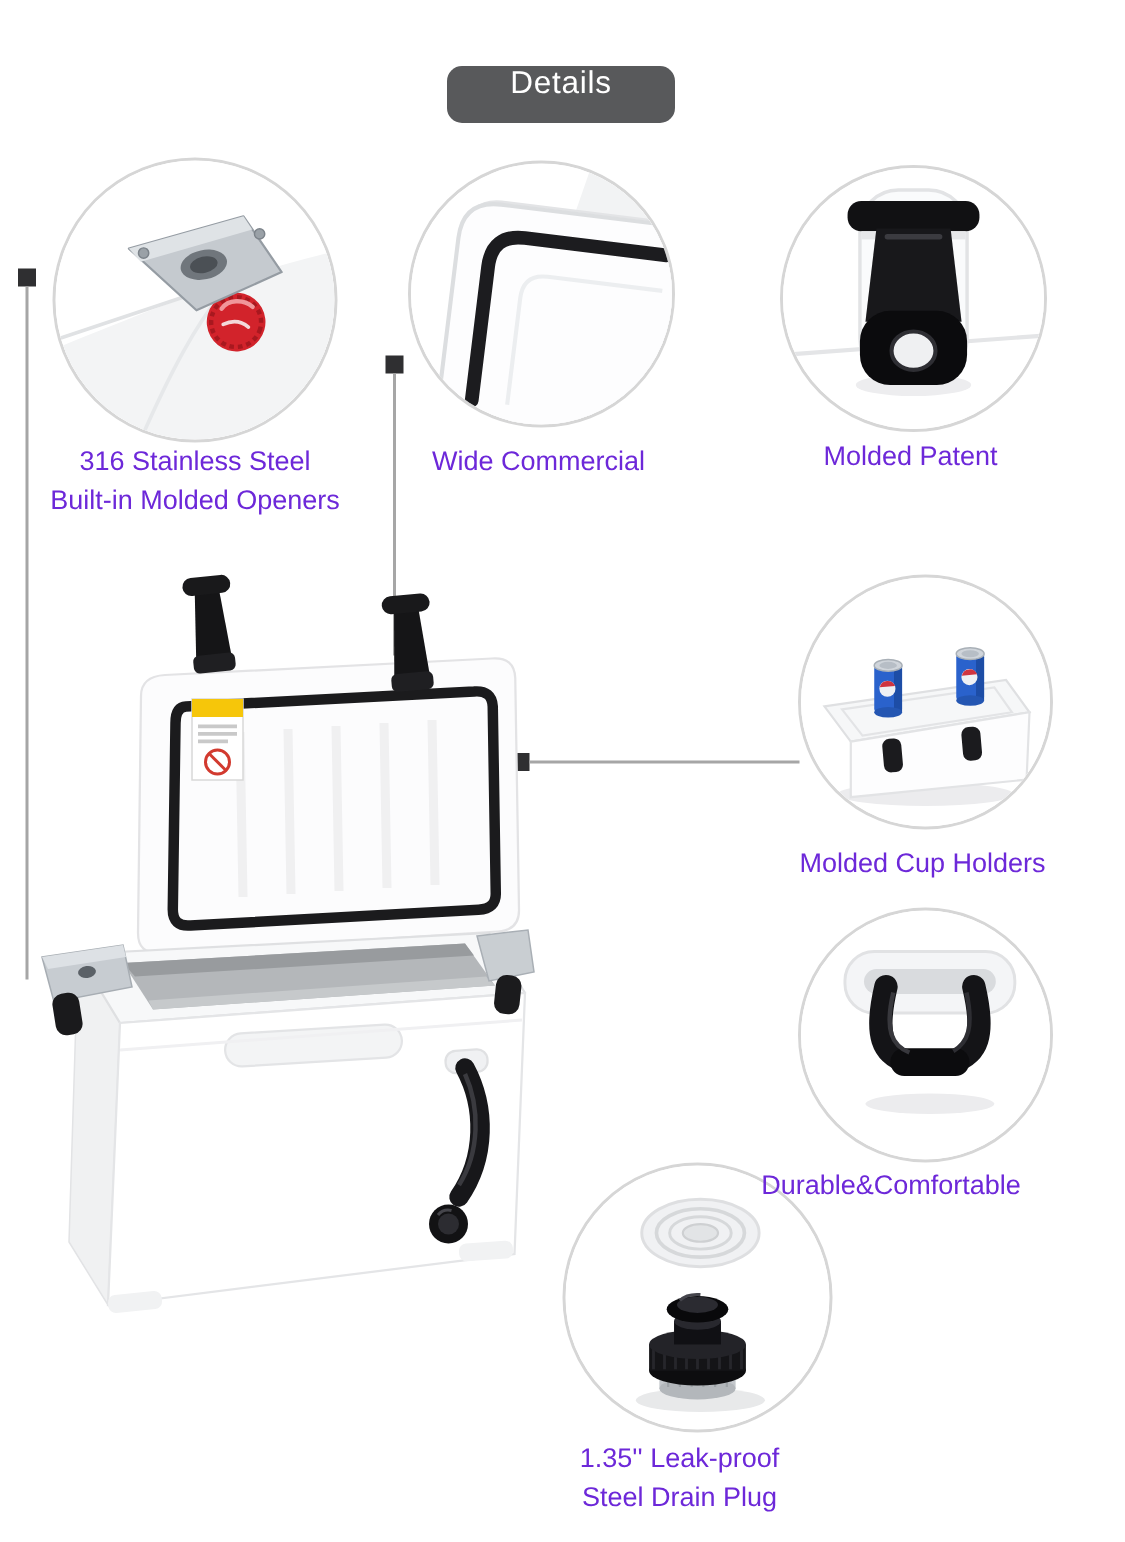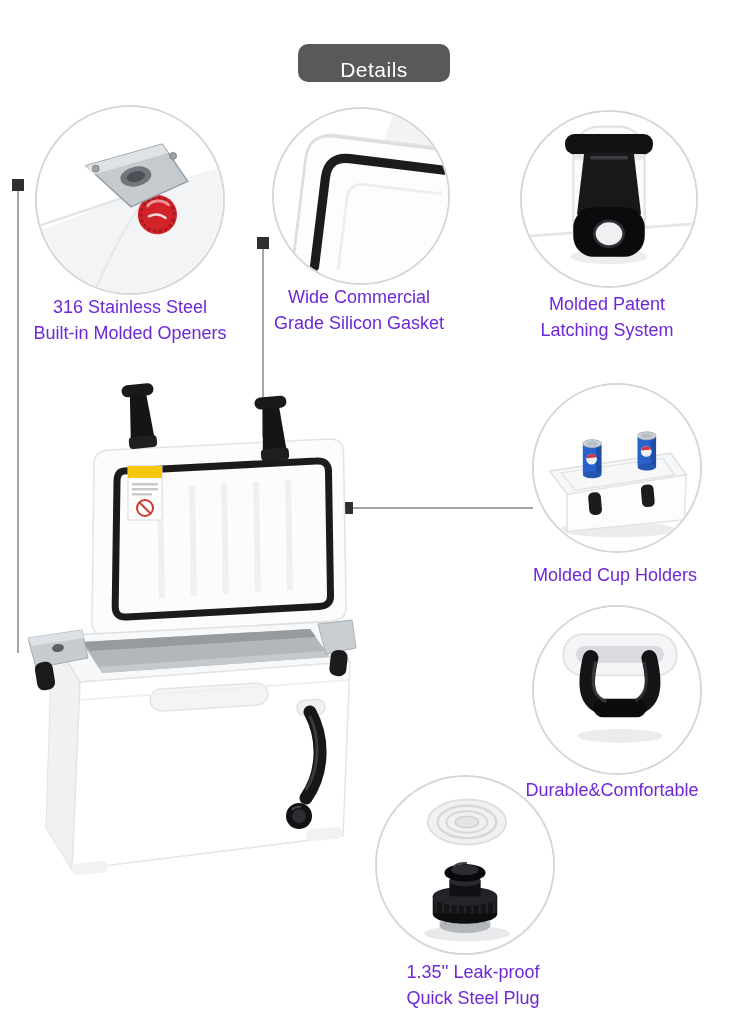"Details" .pill { align-items: flex-end -> flex-start }
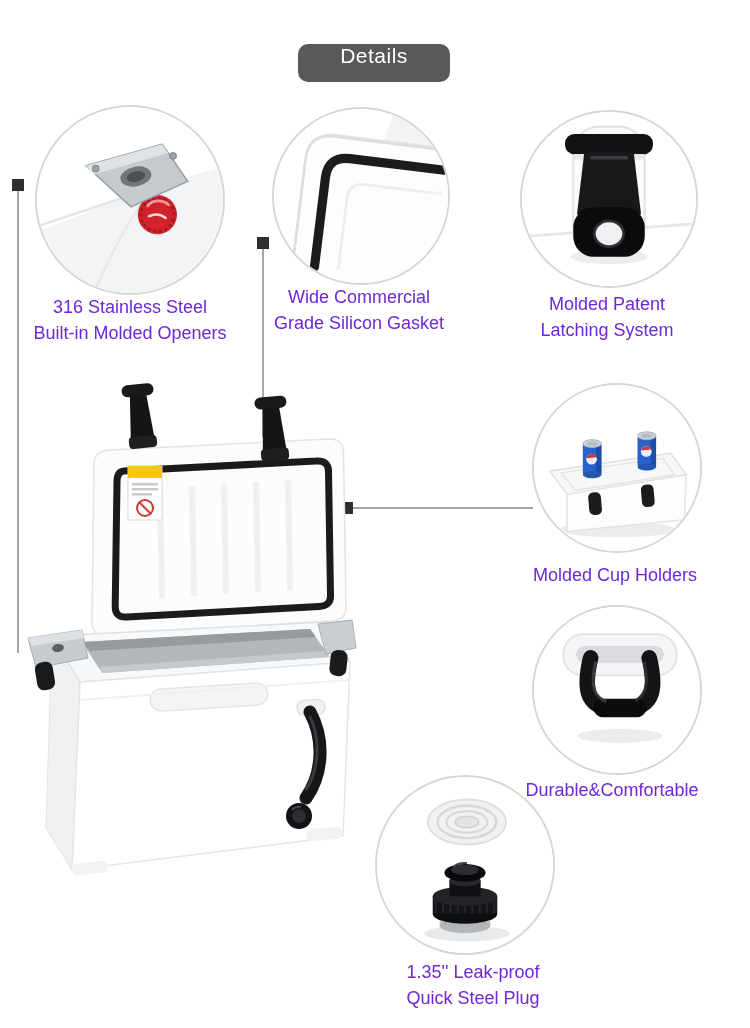"Wide Commercial" .cap2 { top: 285px -> 295px }
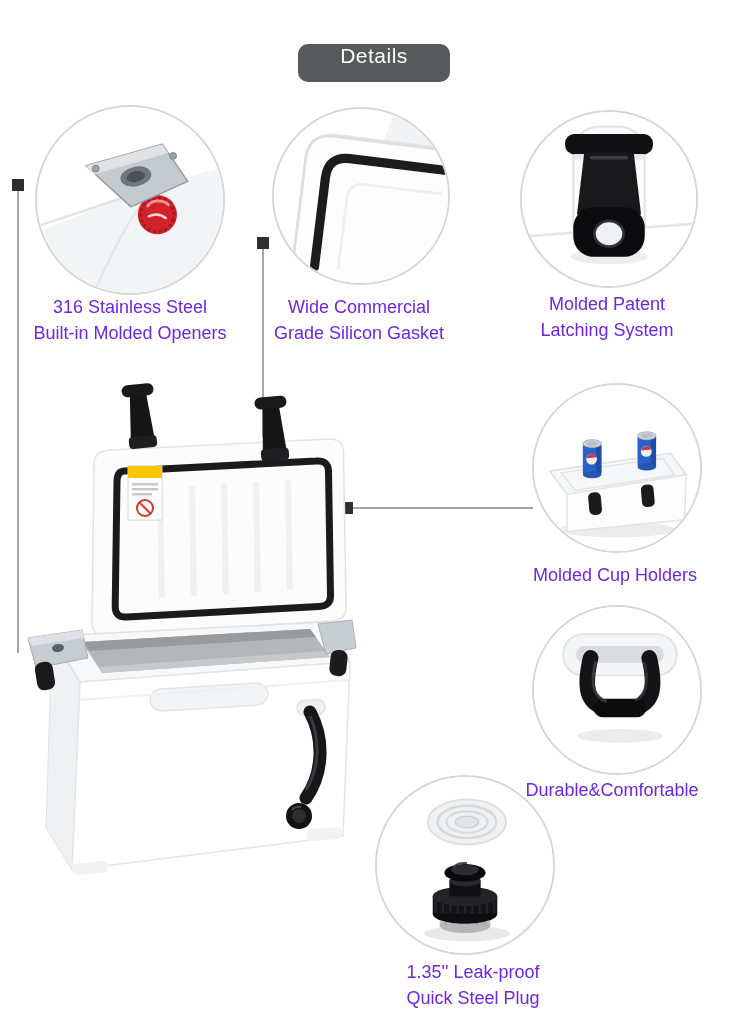"Grade Silicon Gasket" div { html: <div>Grade Silicon Gasket</div> -> none }
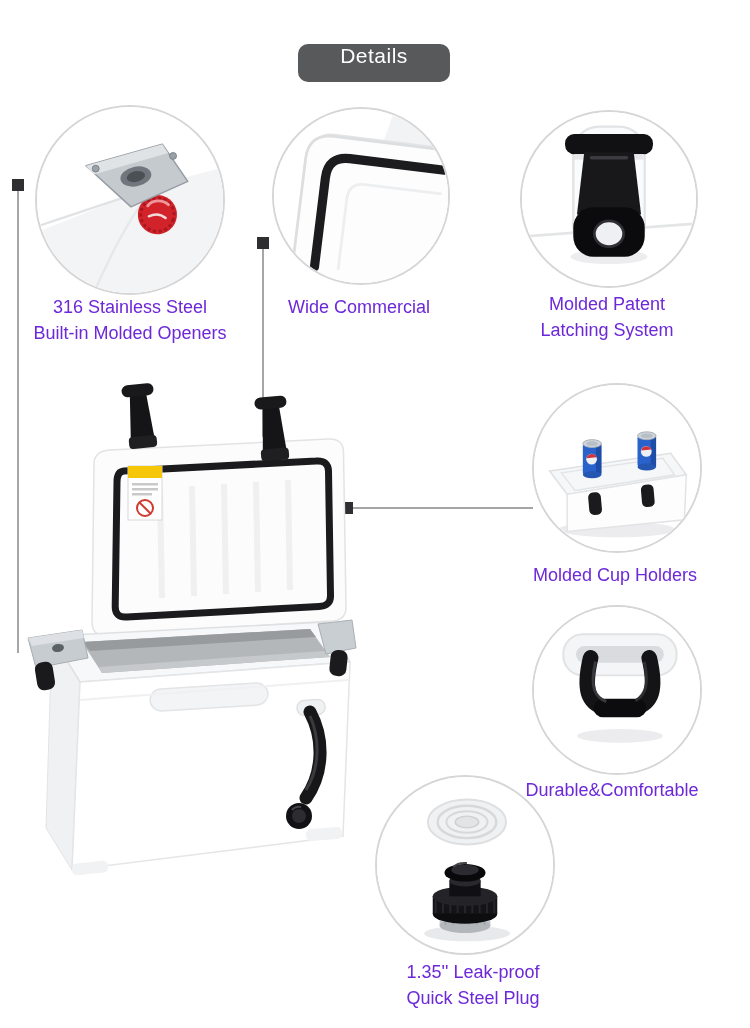"Latching System" div { html: <div>Latching System</div> -> none }
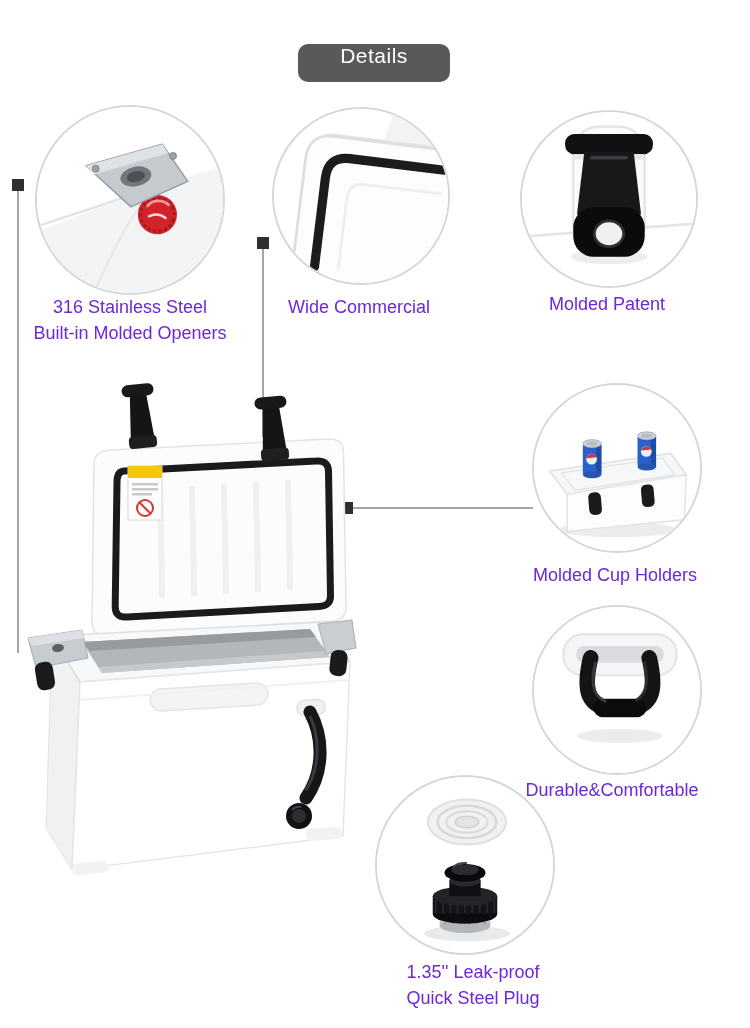"Durable&Comfortable" .cap5 { left: 482px -> 464px }
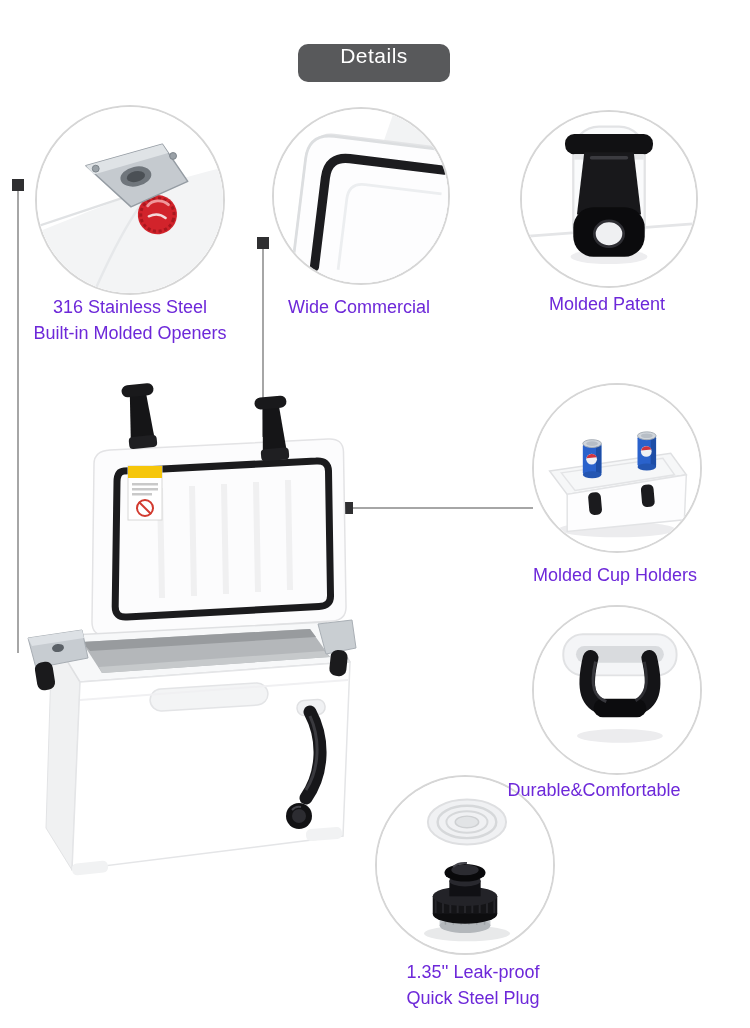"1.35'' Leak-proof" .cap6 { left: 348px -> 328px }
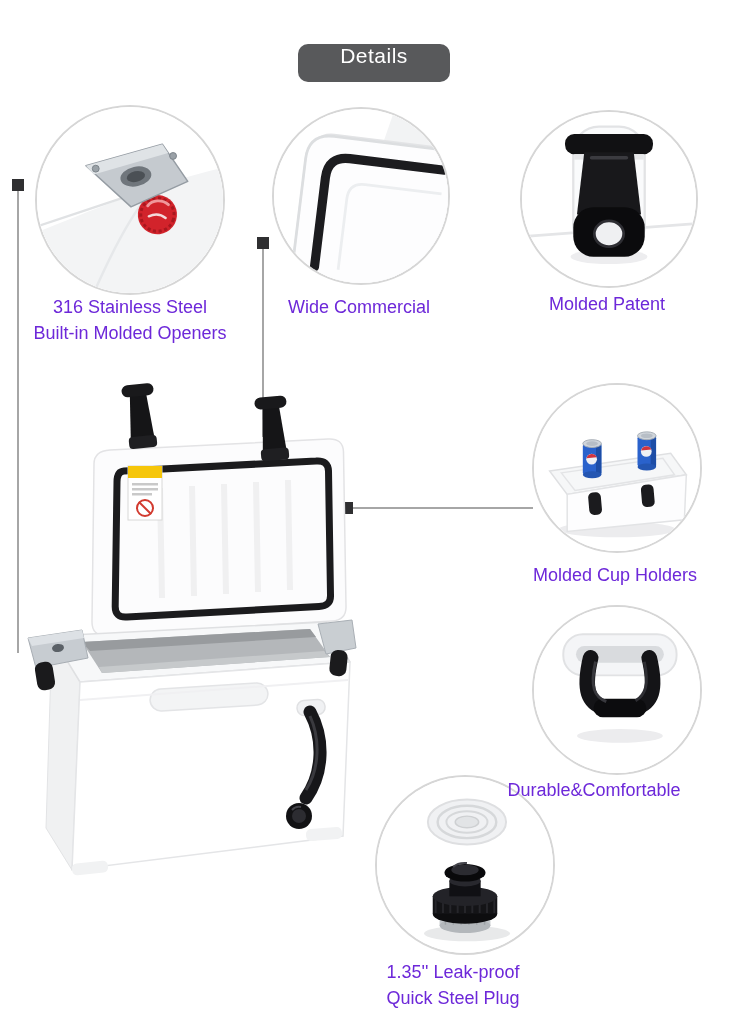"Quick Steel Plug" div { text: Quick Steel -> Steel Drain }
